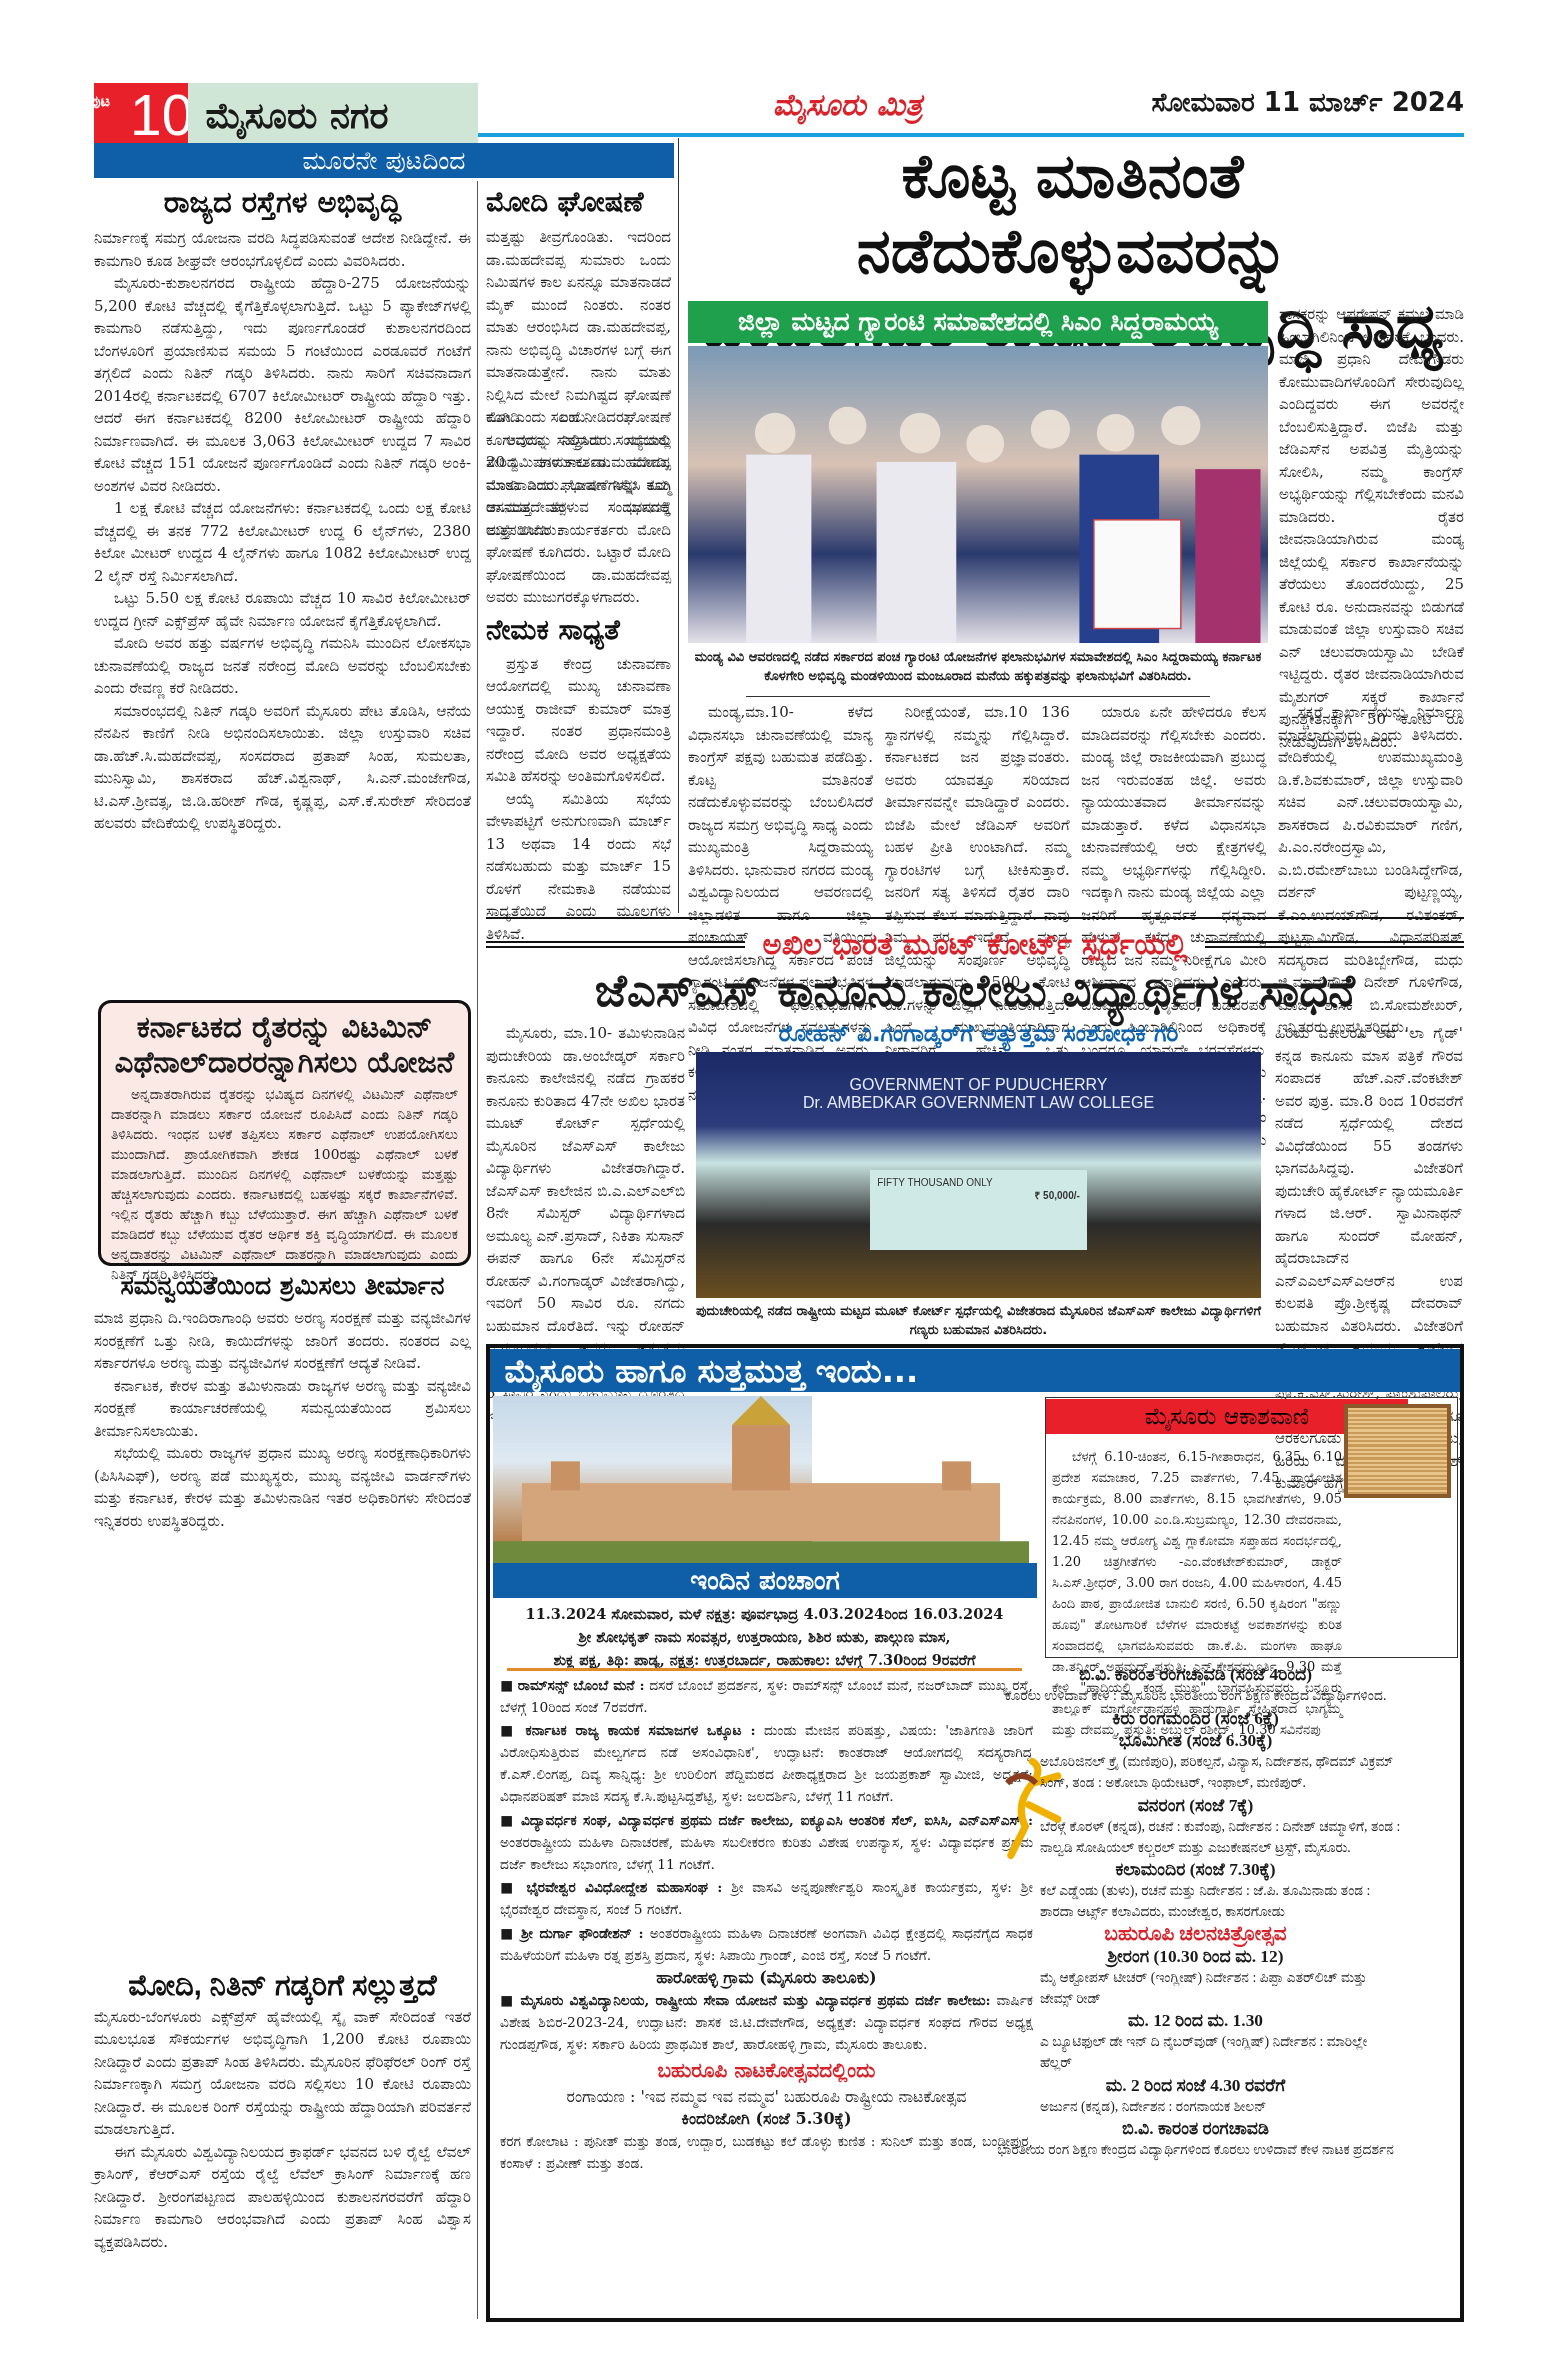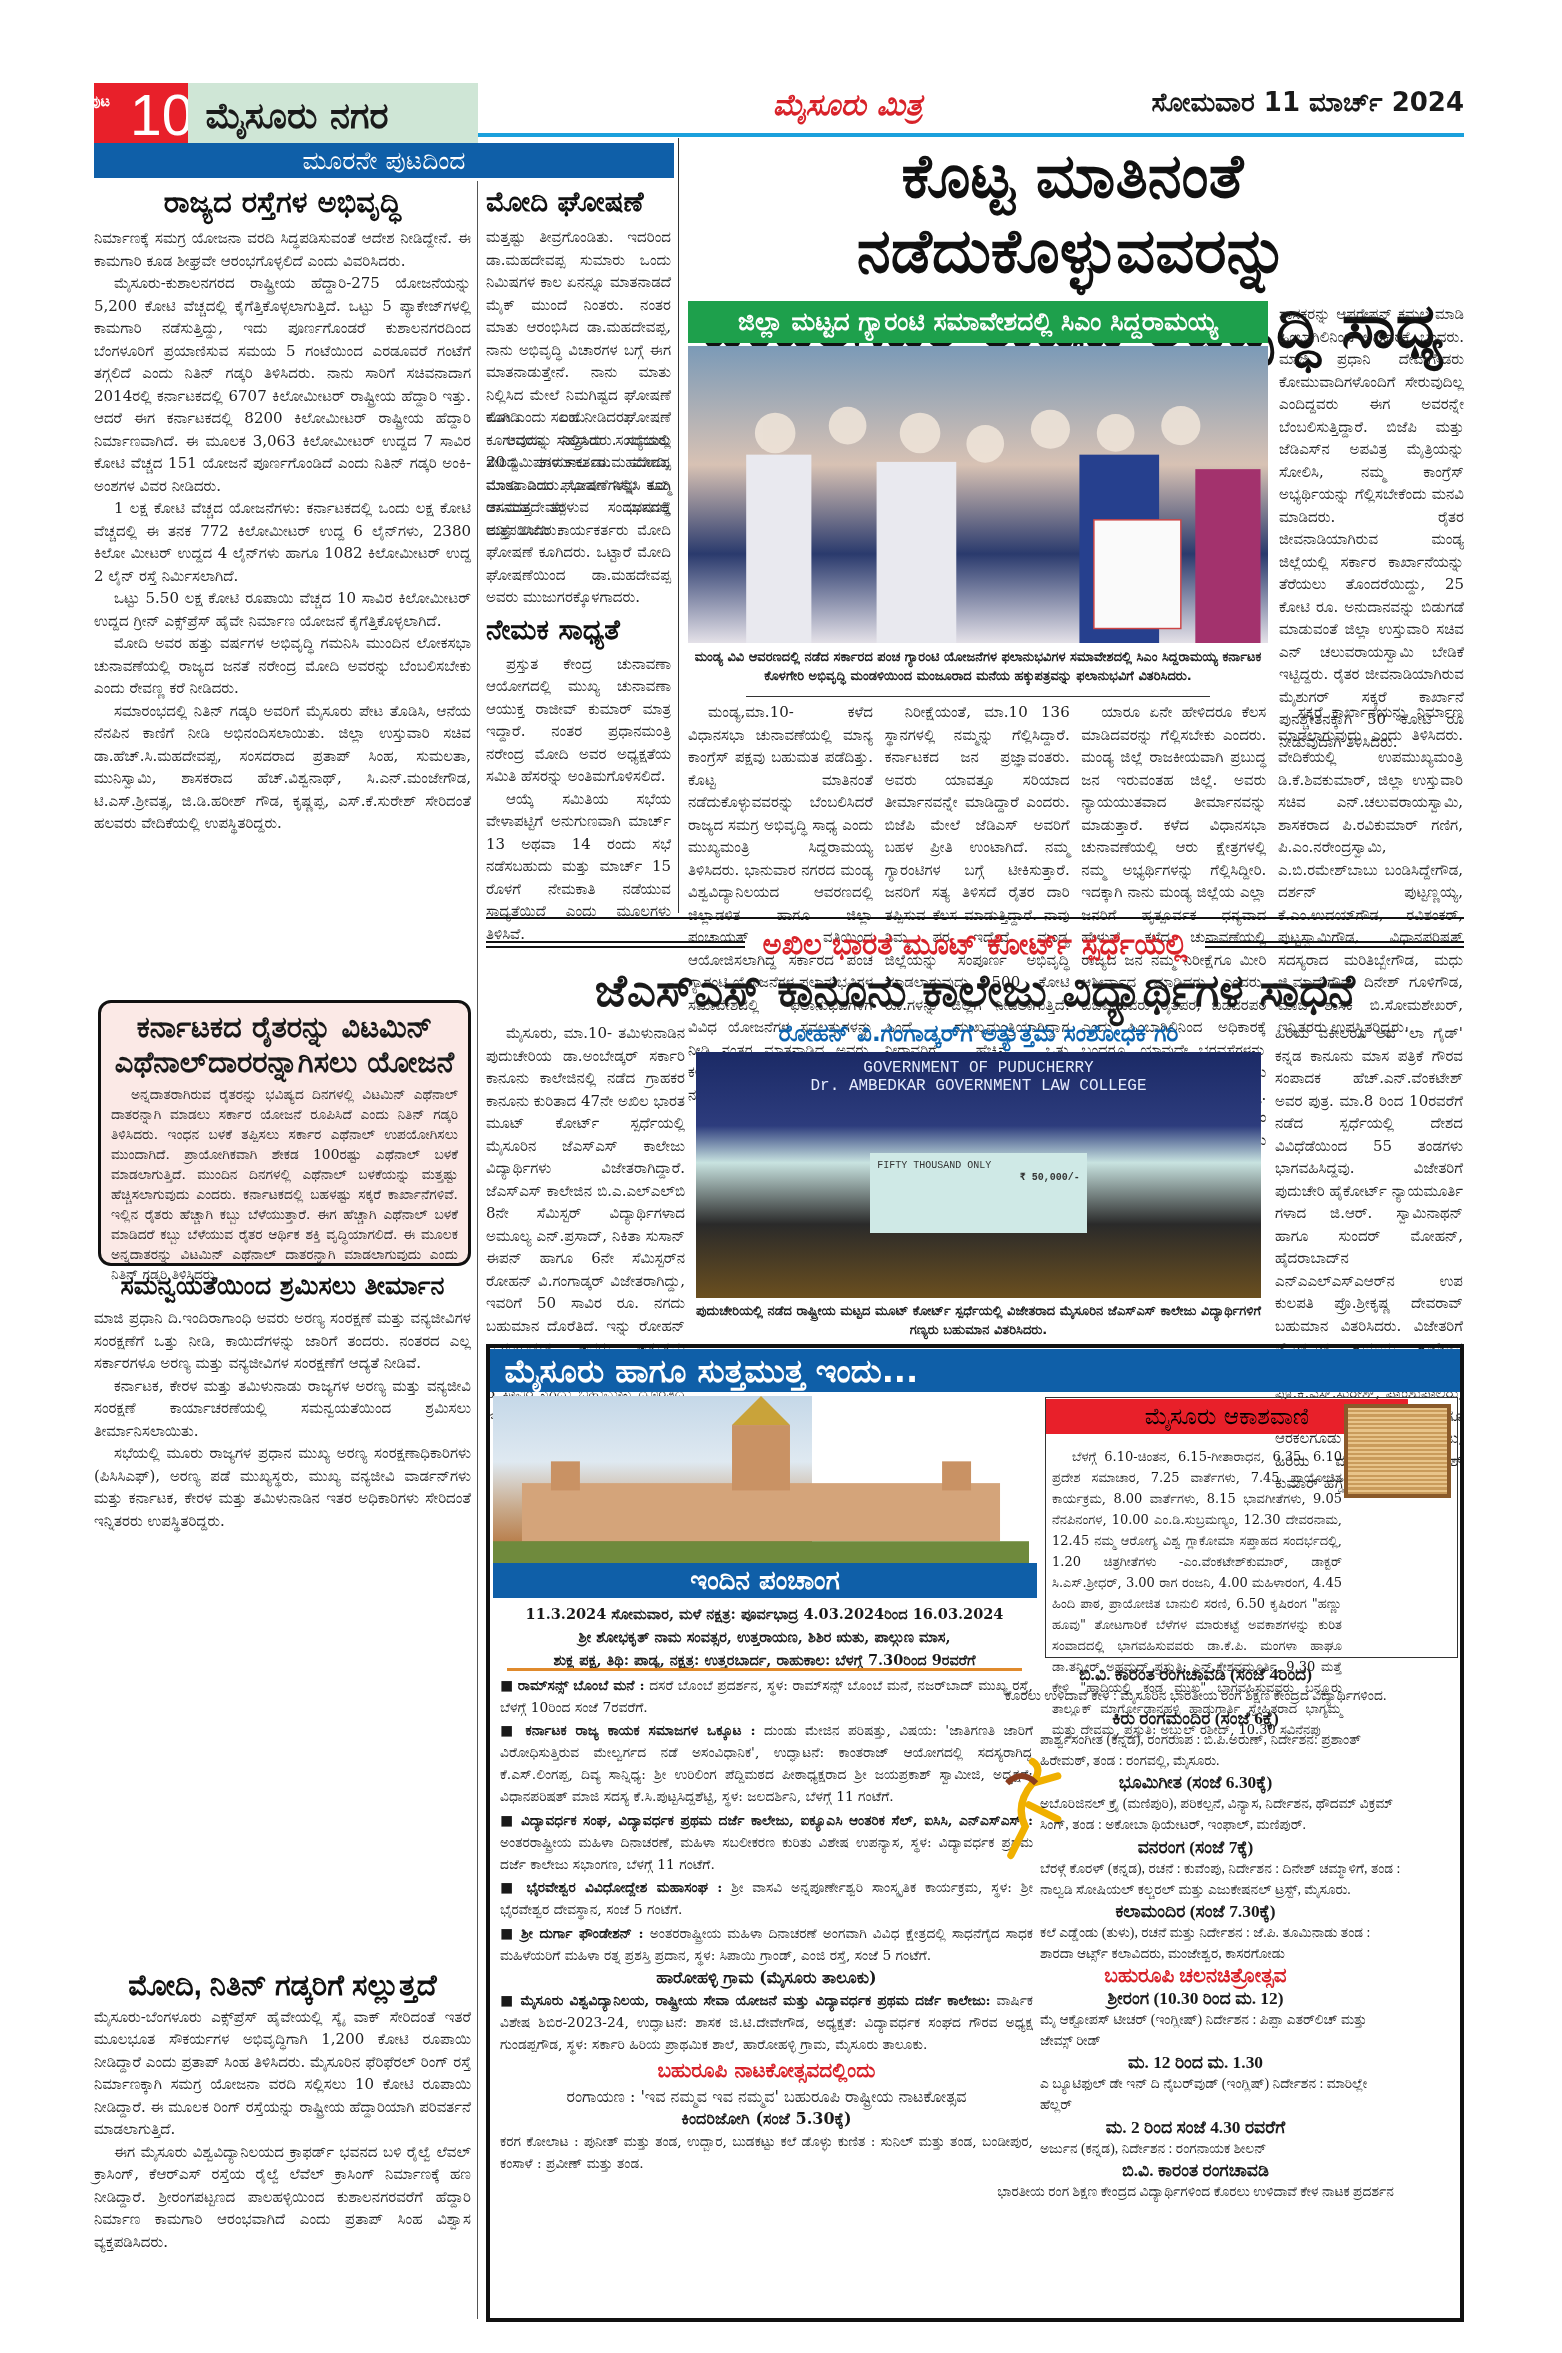"GOVERNMENT OF PUDUCHERRY" #moot-photo { font-family: Liberation Mono, monospace -> Liberation Sans, sans-serif; padding-top: 7px -> 24px }
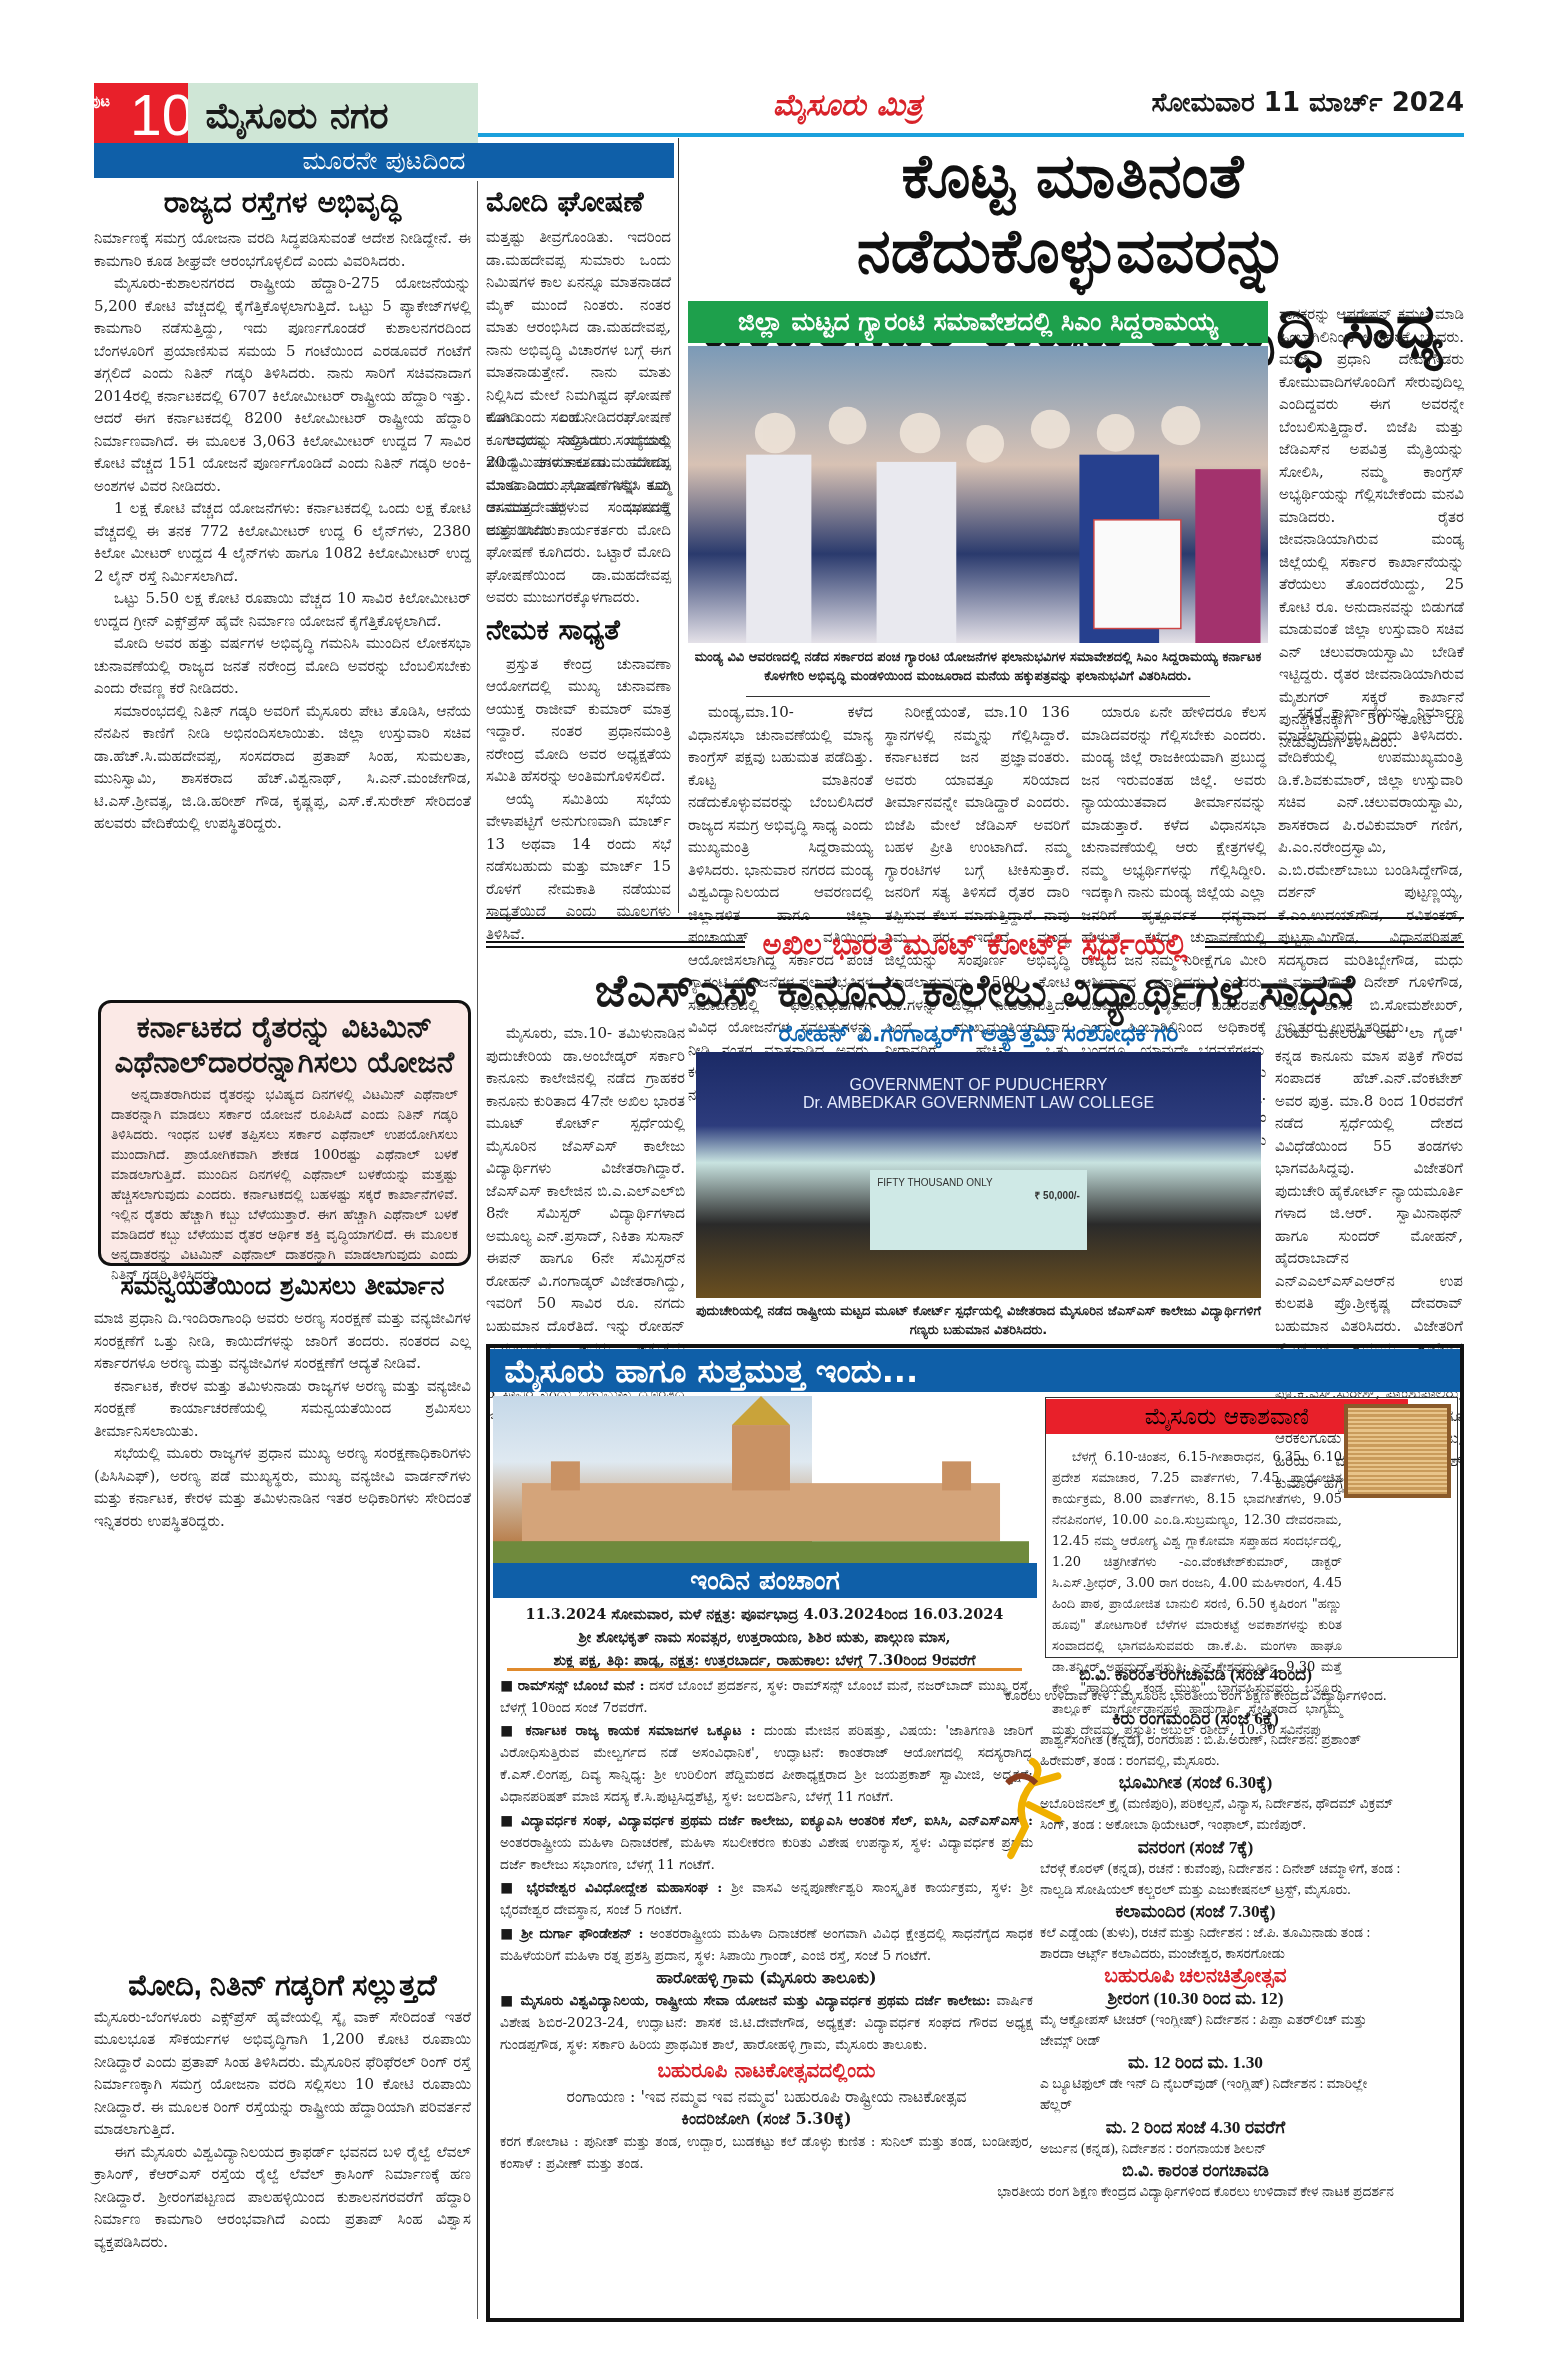"ಪಾರ್ಶ್ವಸಂಗೀತ (ಕನ್ನಡ), ರಂಗರೂಪ :" div.d { html: <div>ಪಾರ್ಶ್ವಸಂಗೀತ (ಕನ್ನಡ), ರಂಗರೂಪ : ಬಿ.ಪಿ.ಅರುಣ್, ನಿರ್ದೇಶನ: ಪ್ರಶಾಂತ್ ಹಿರೇಮಠ್, ತಂಡ : ರಂಗವಲ್ಲಿ, ಮೈಸೂರು.</div> -> none }
